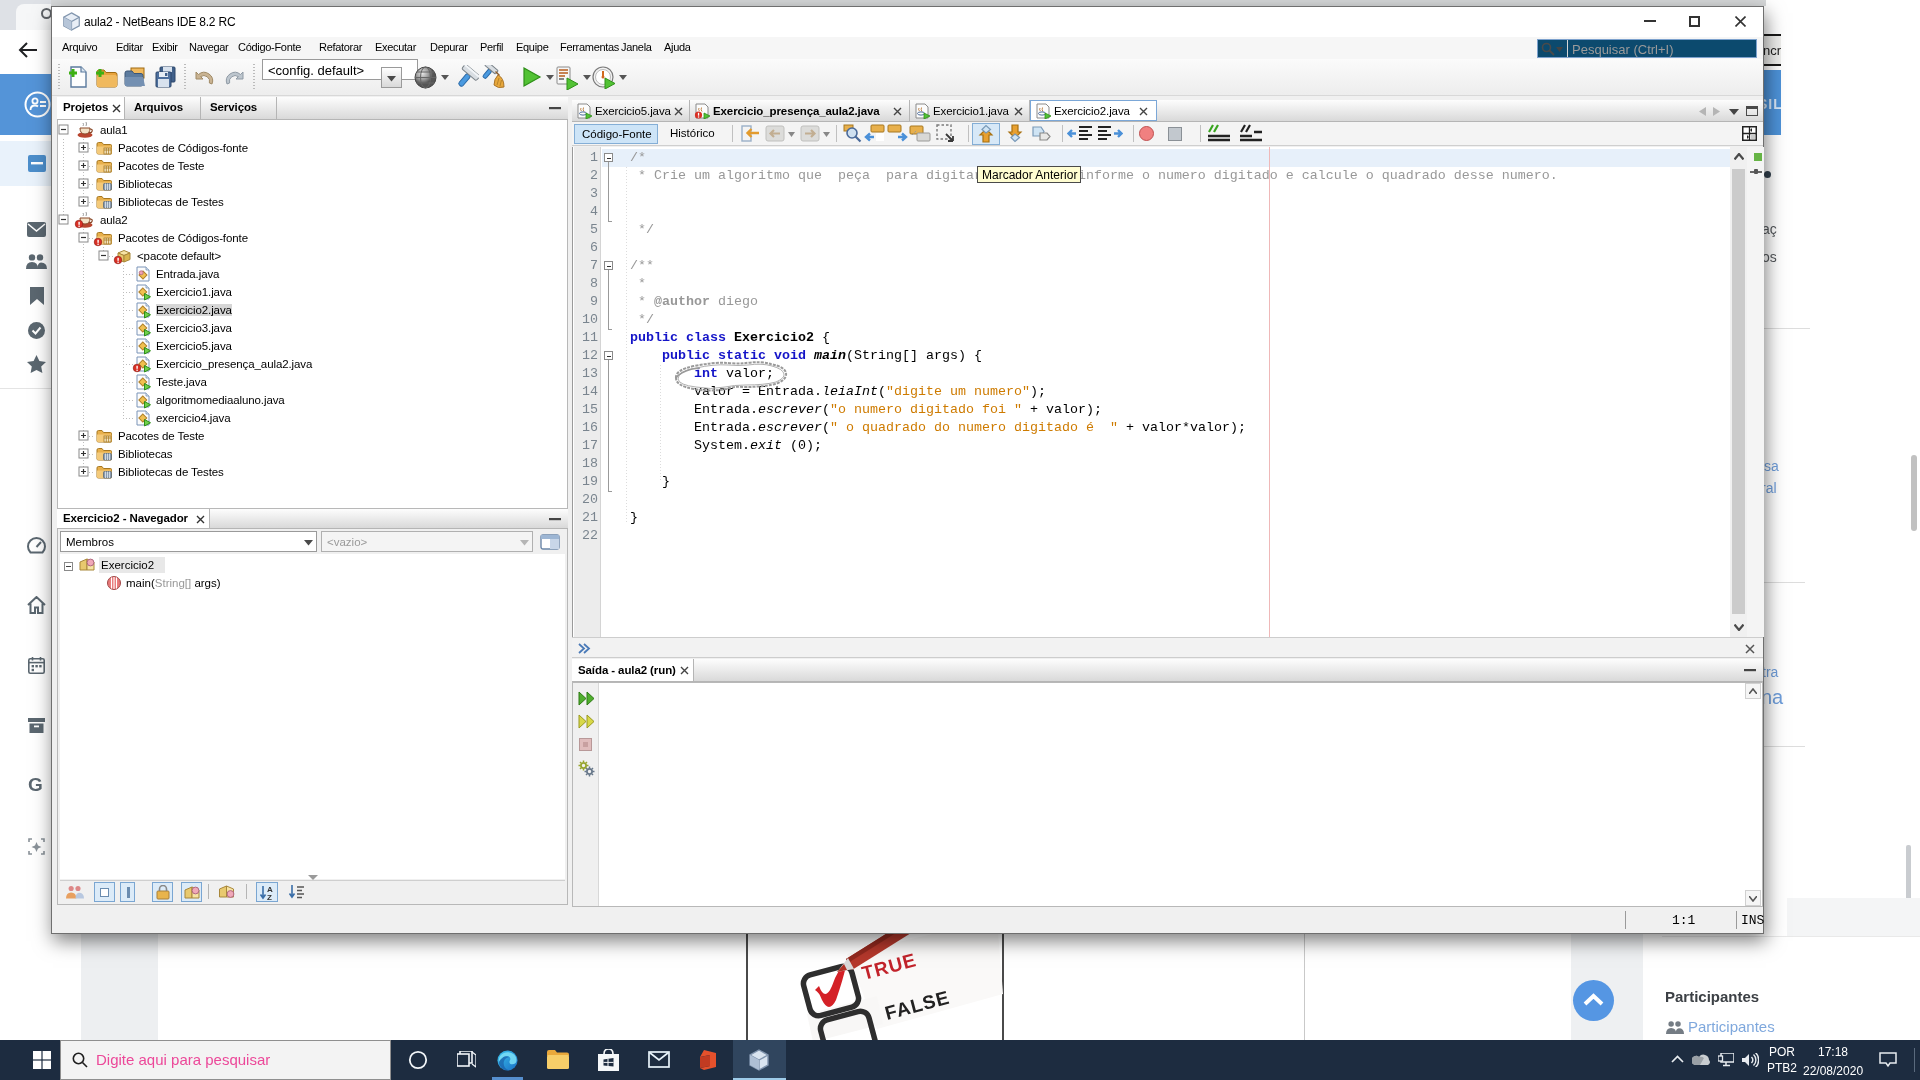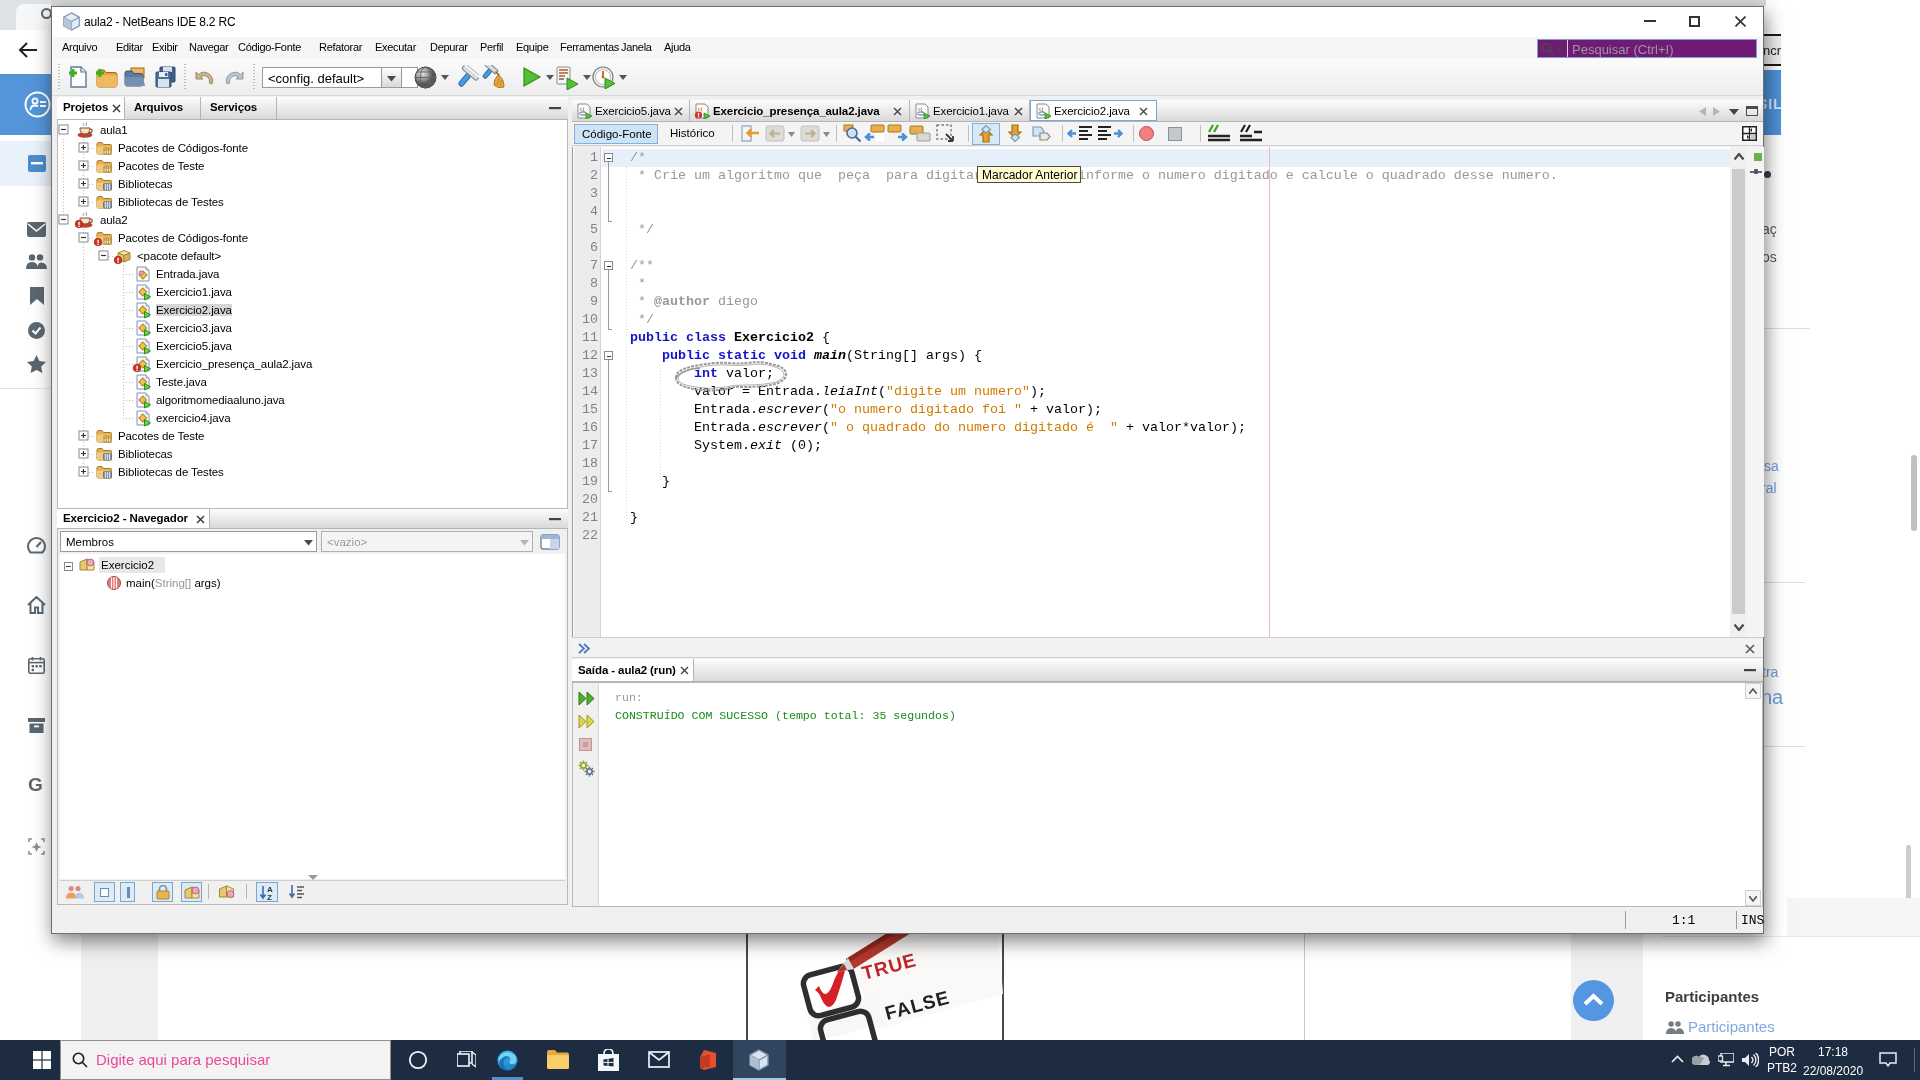"Pesquisar (Ctrl+I)" #searchbox { background: #701a75 -> #0c4a6e }
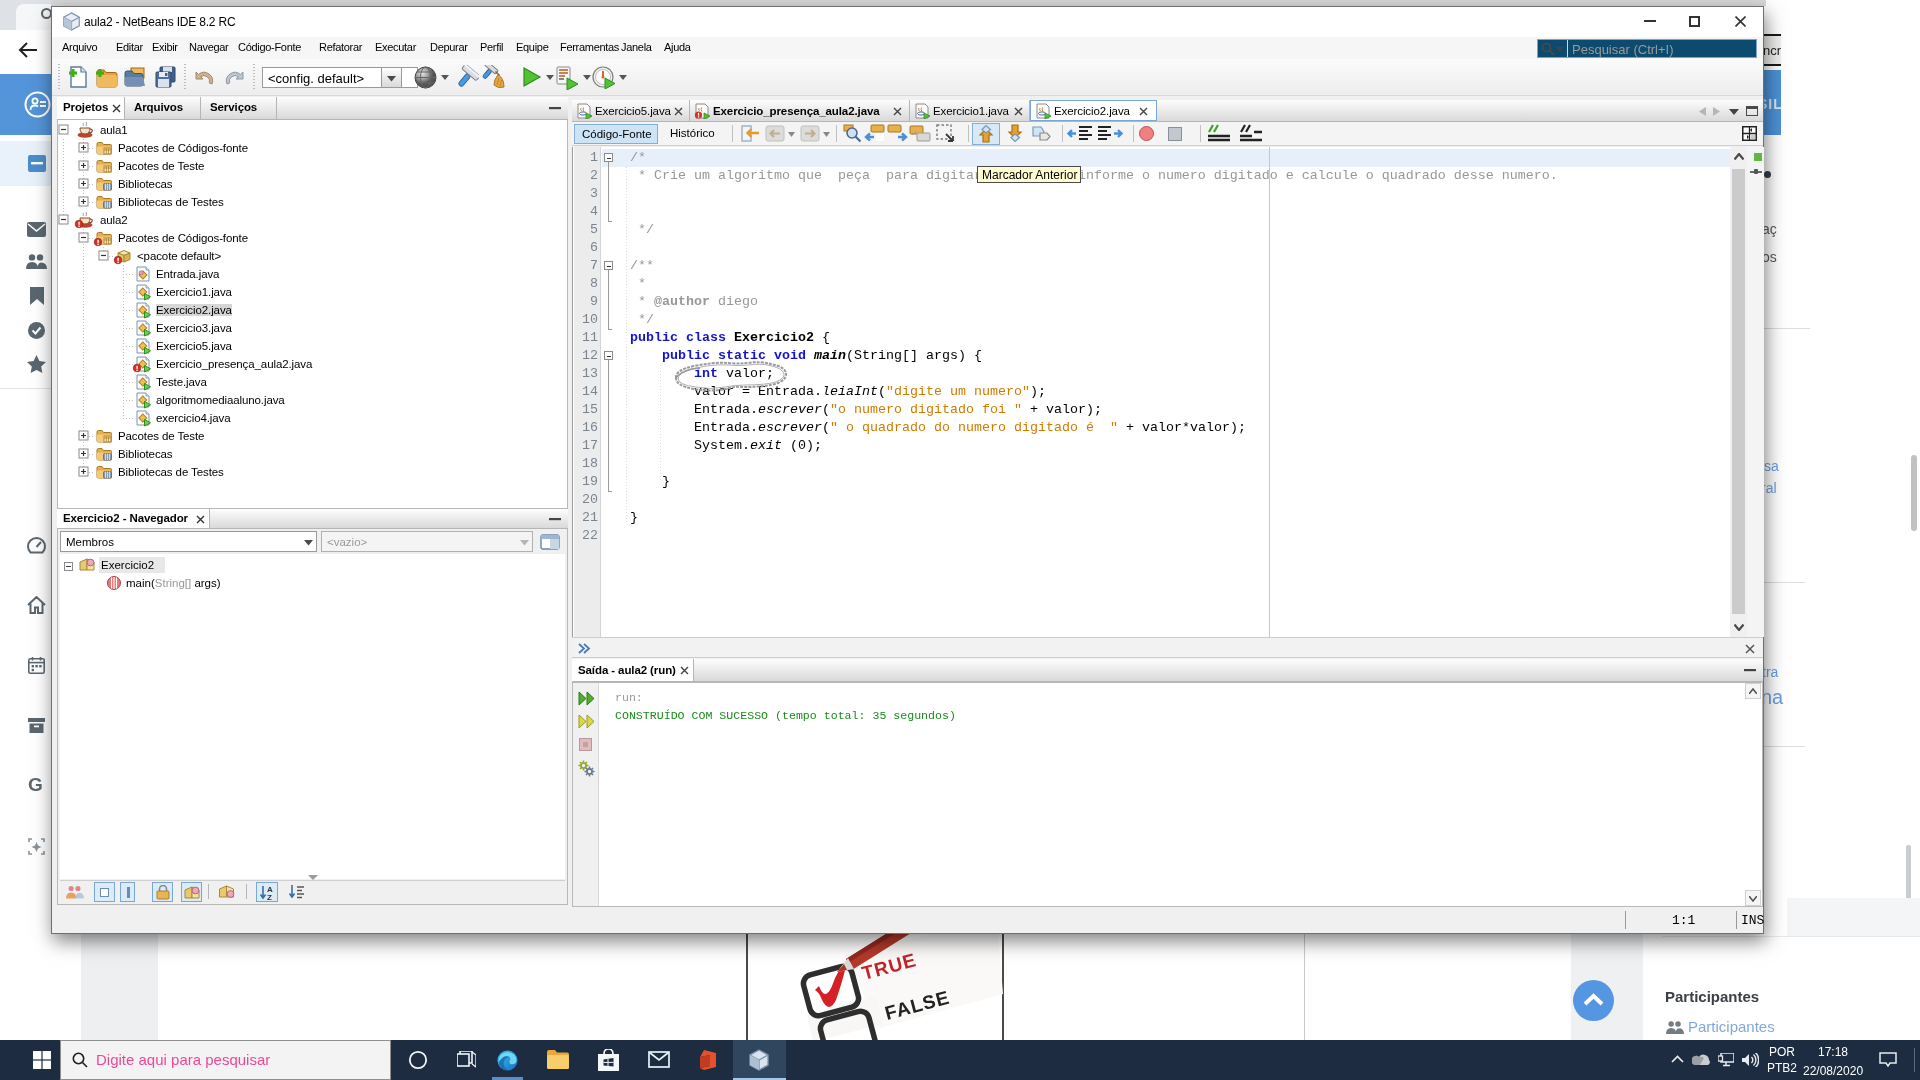"<config. default>" div.abs { top: 8px -> 0 }
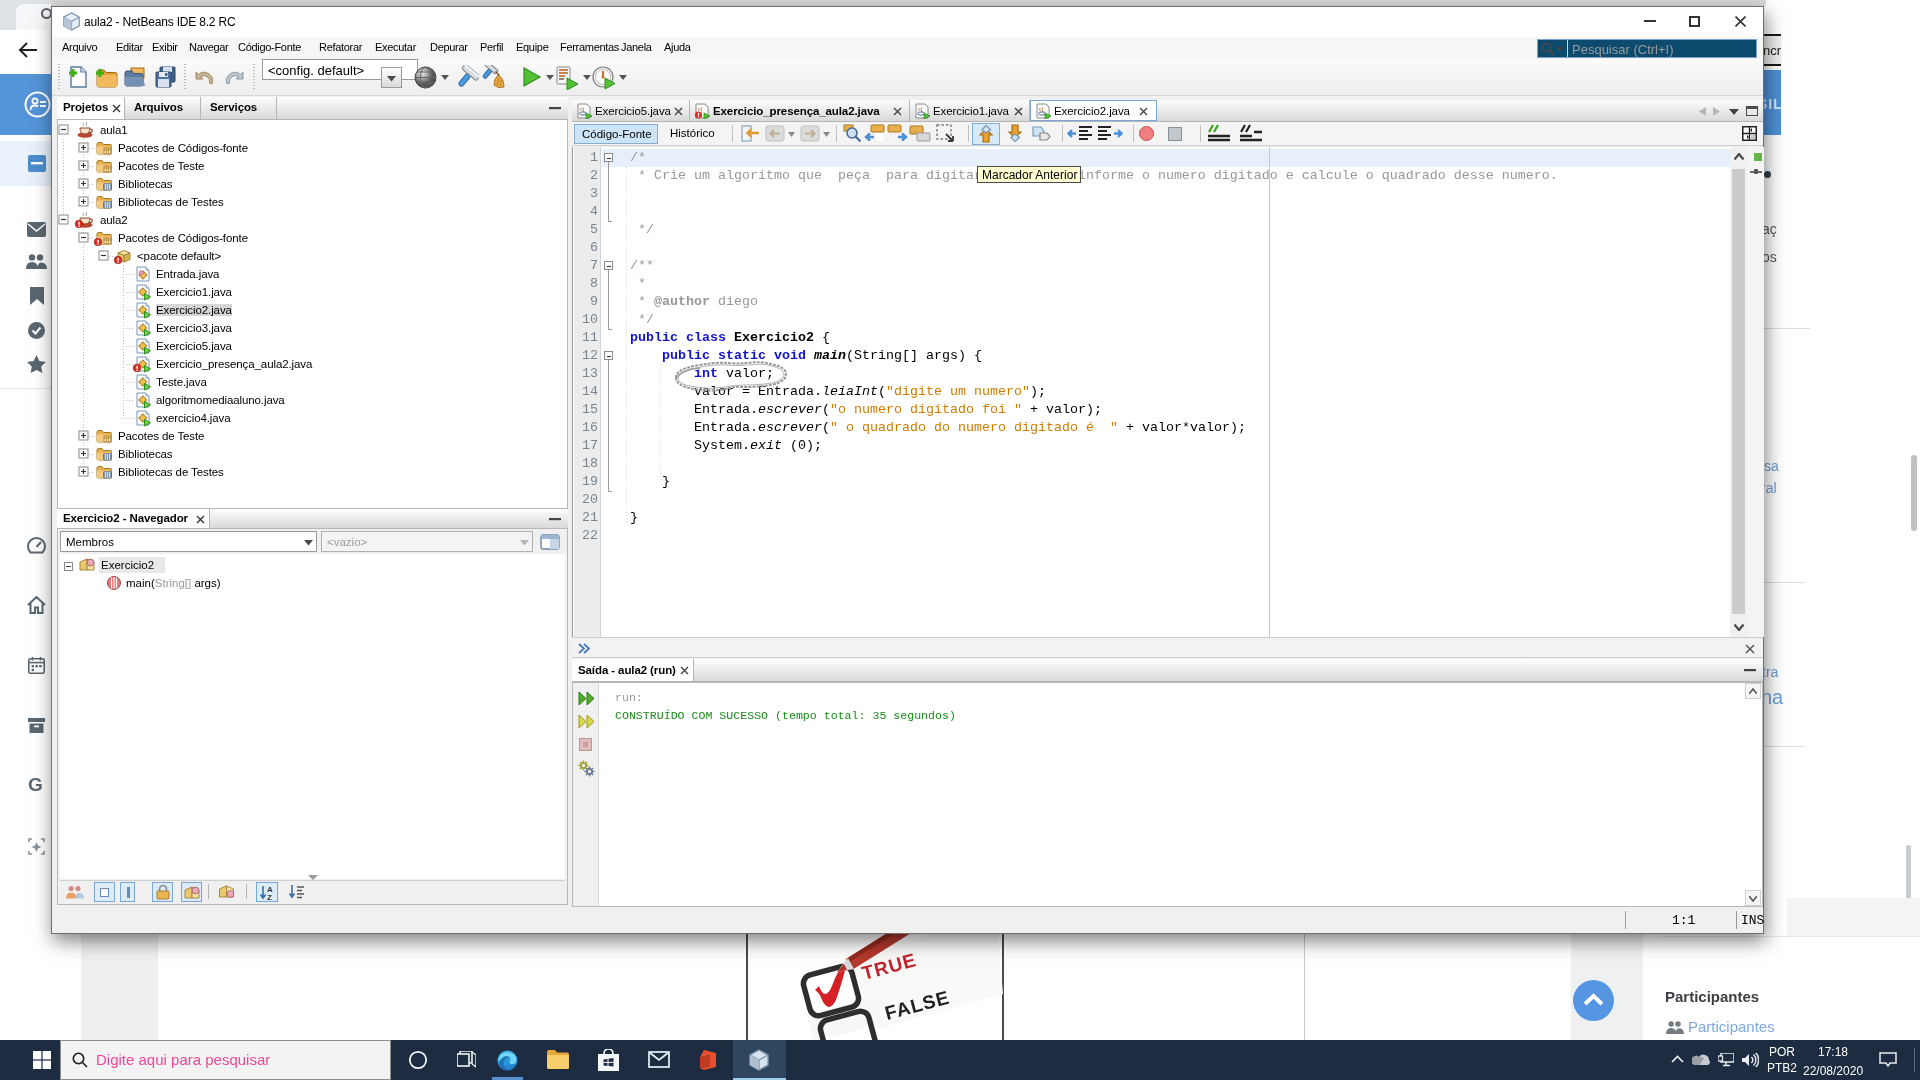"run: CONSTRUÍDO COM SUCESSO (tempo" pre.abs { html: <pre><span>run:</span> <span>CONSTRUÍDO COM SUCESSO (tempo total: 35 segundos)</span></pre> -> none }
